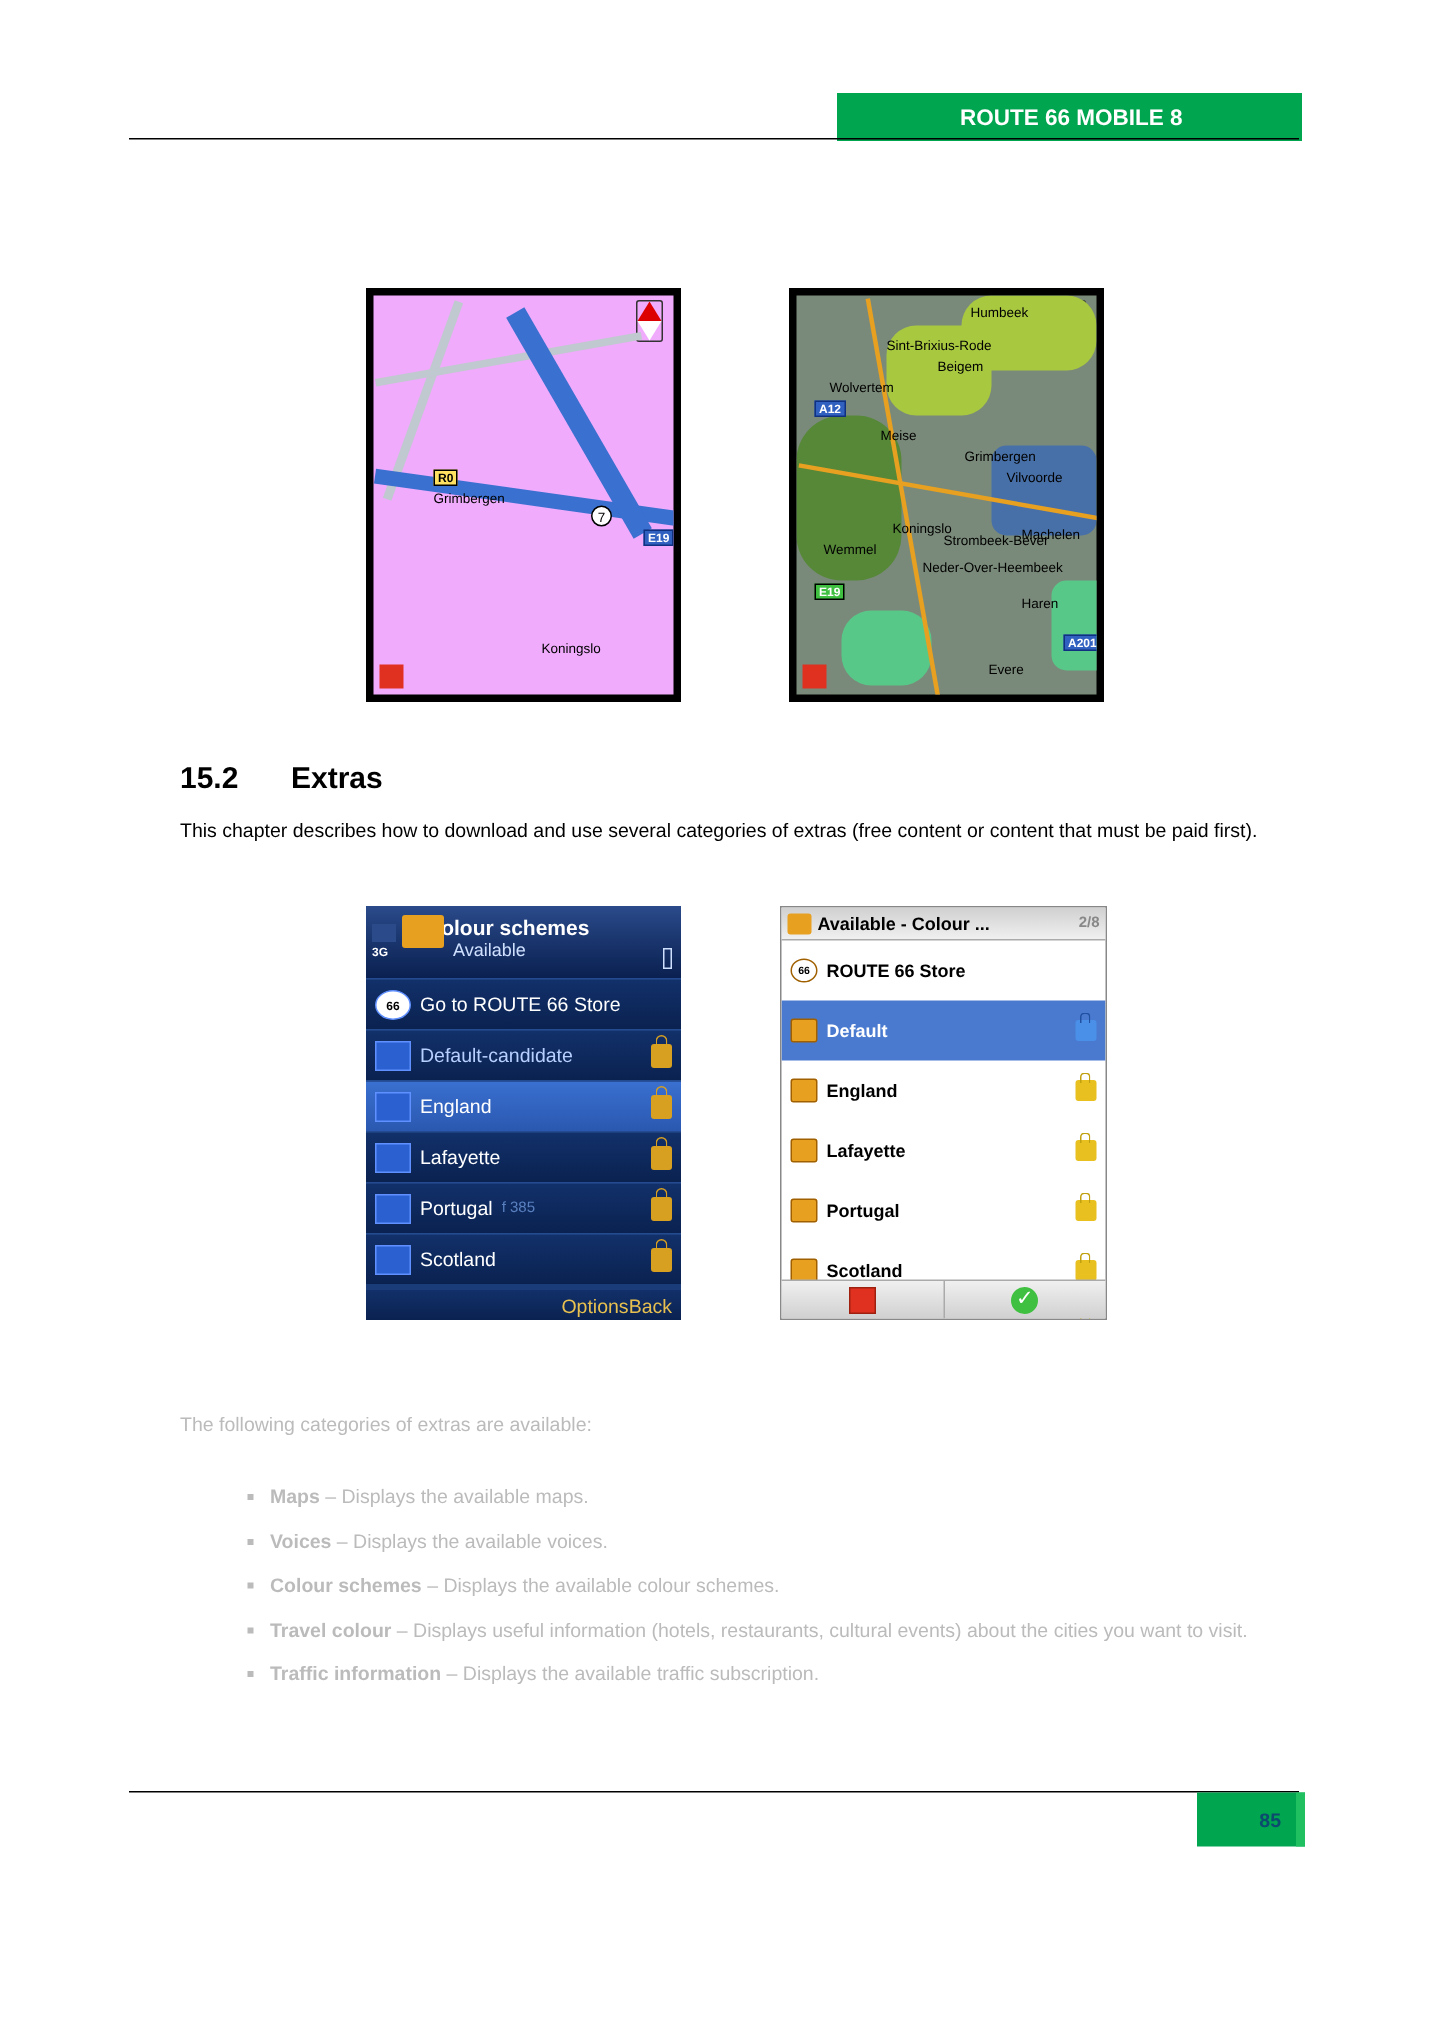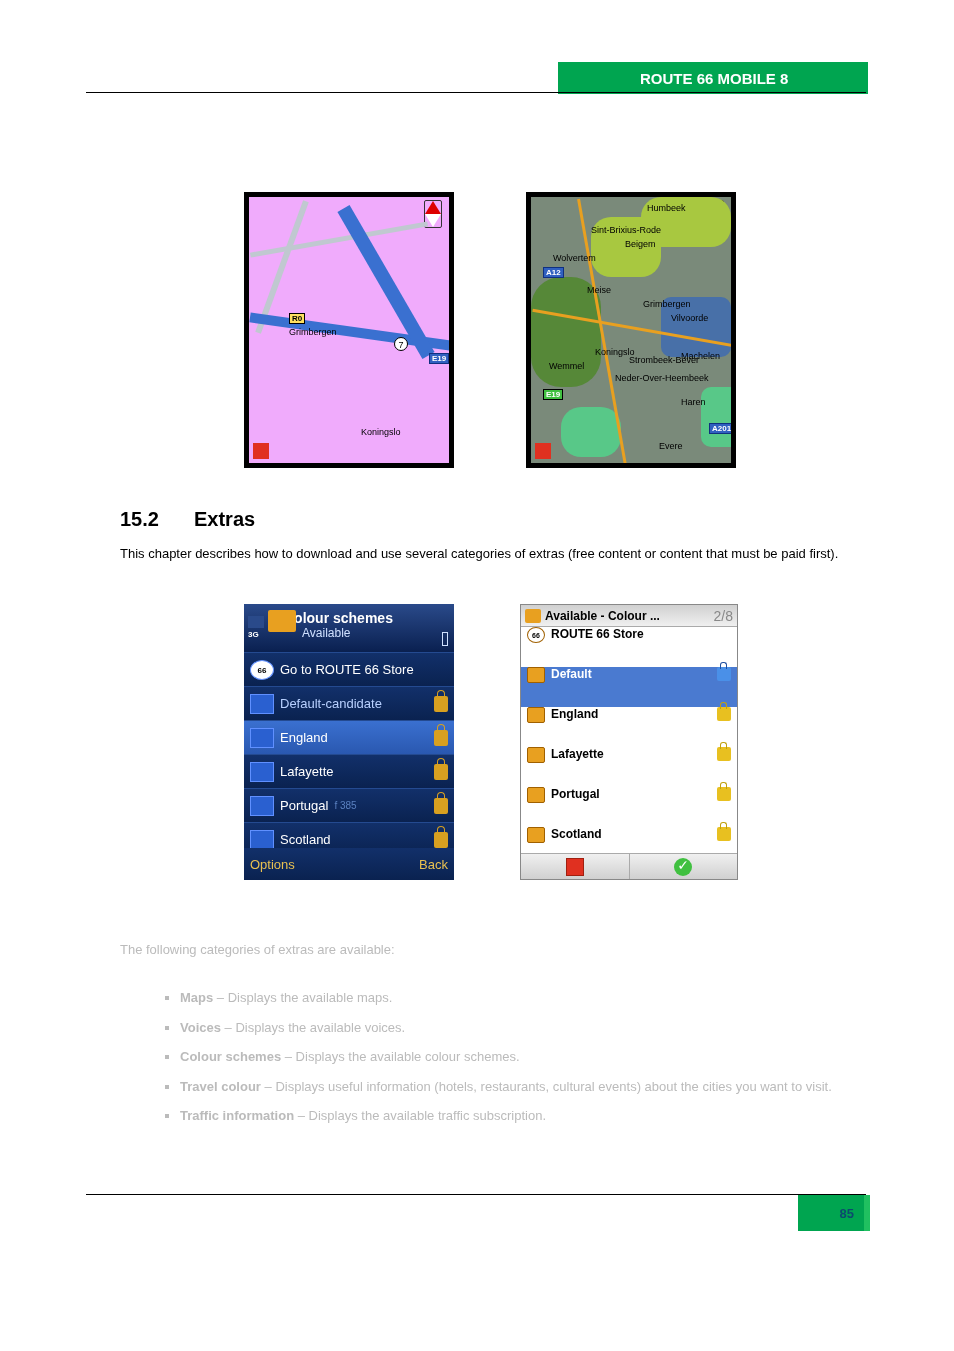"2/8" .win-hdr .pg { font-size: 14px -> 10px; font-weight: normal -> bold }
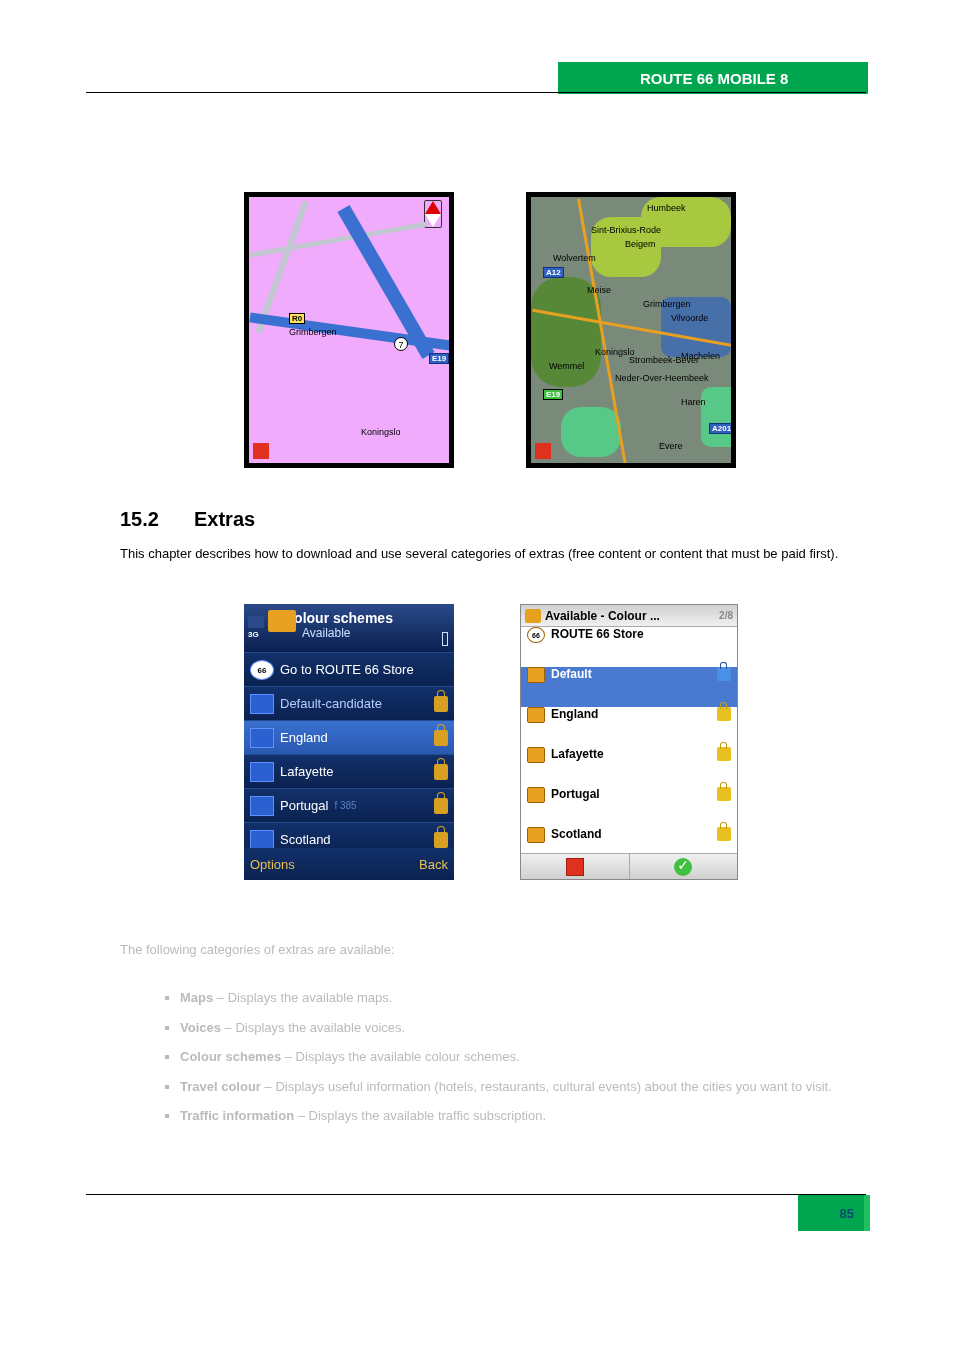"ROUTE 66 Store" .win-row { align-items: flex-start -> center; padding: 0 6px -> 16px 6px }
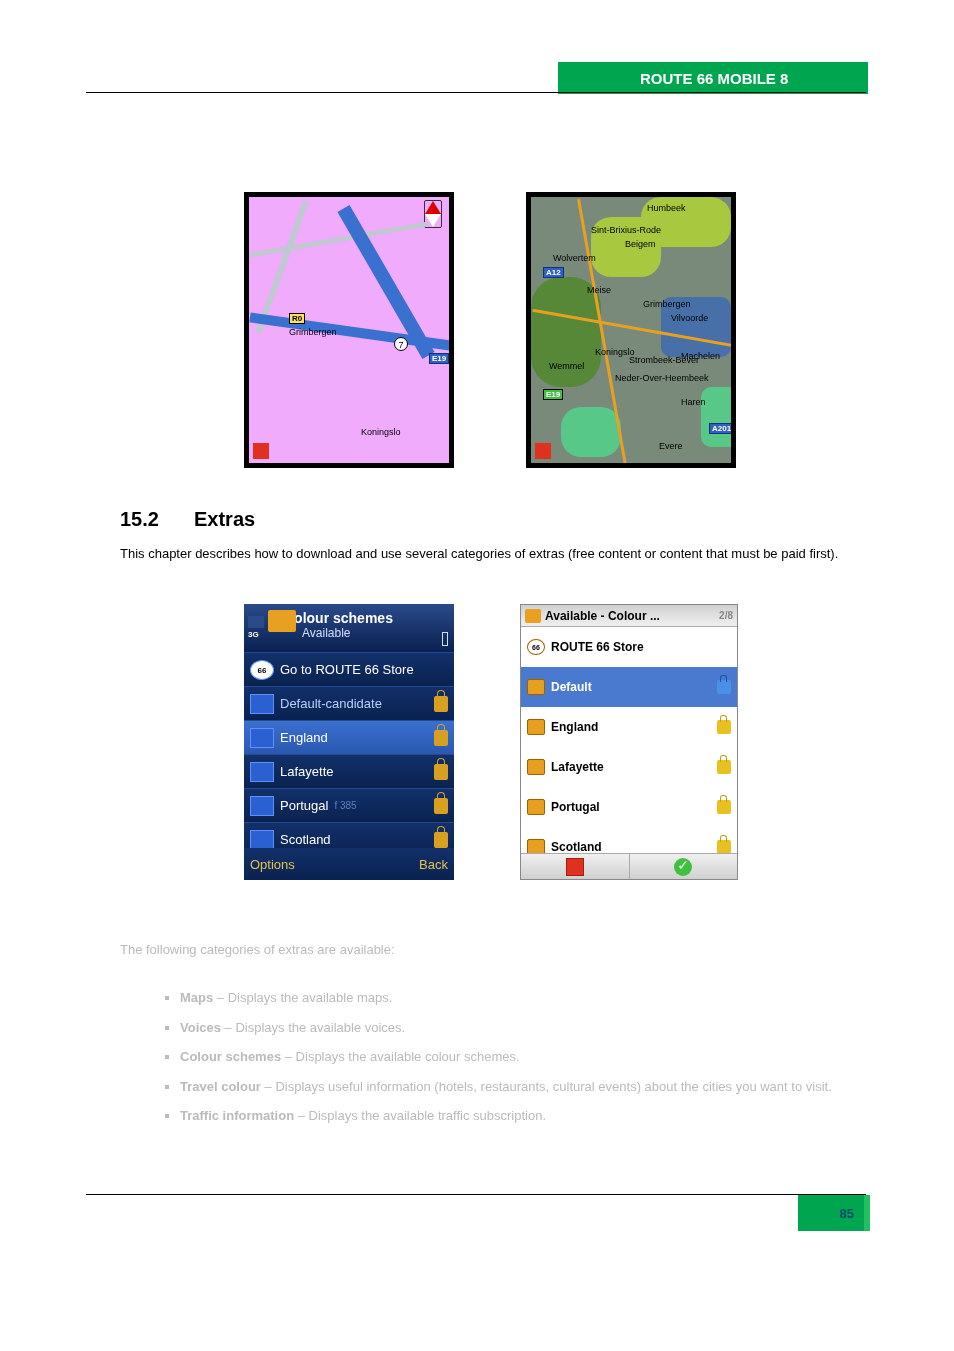"Options" .phone-foot { height: 32px -> 20px; justify-content: space-between -> flex-end }
